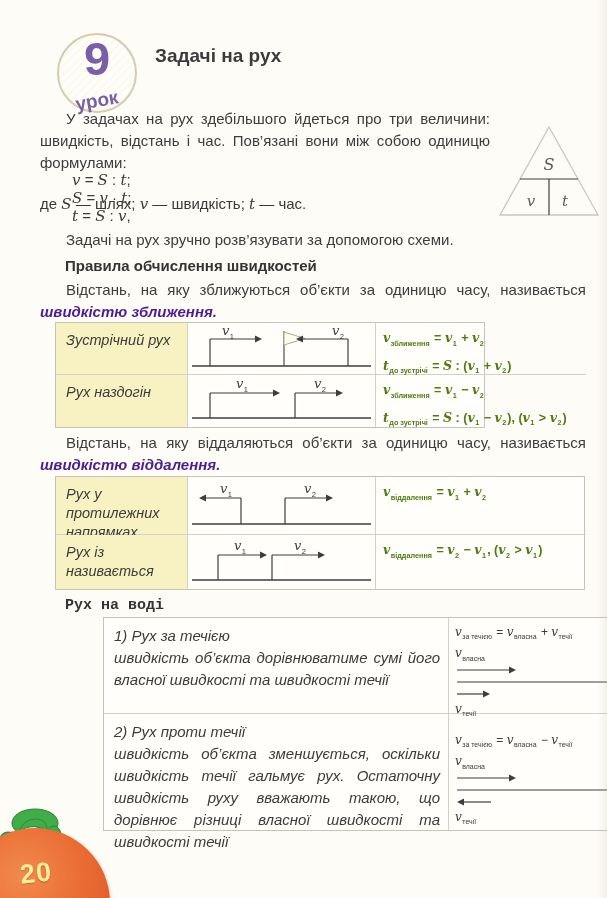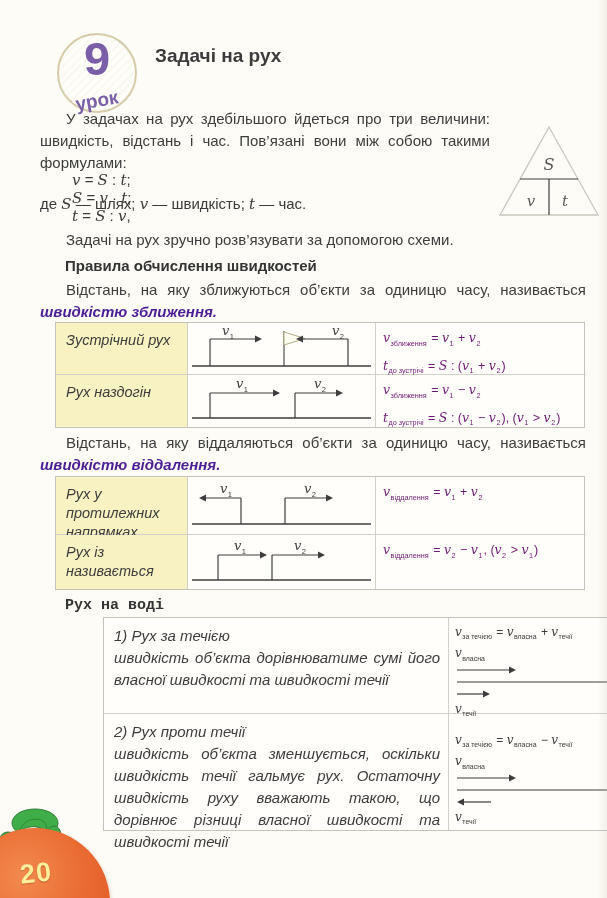"У задачах на рух здебільшого" div.abs { text: такими -> одиницю }
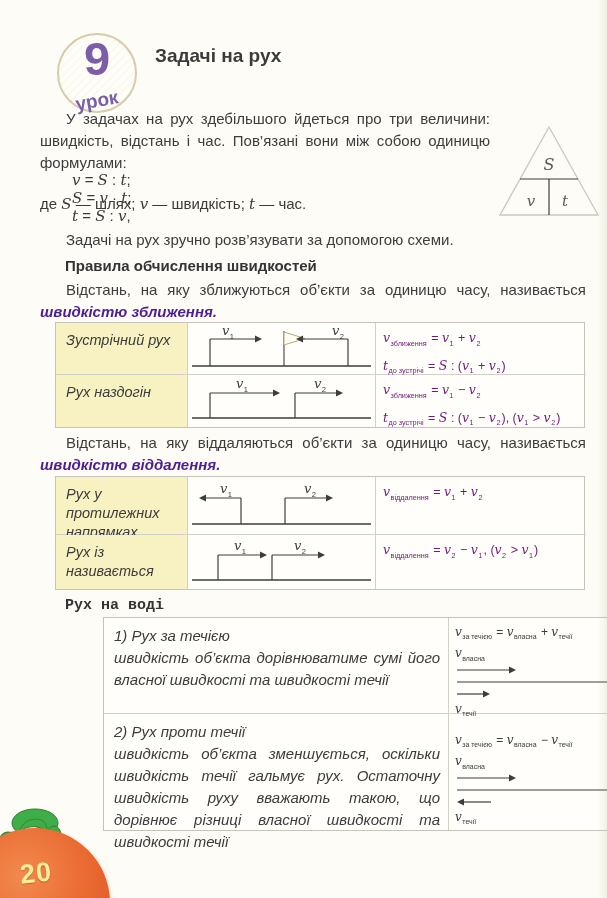"Зустрічний рух" #table1 { width: 530px -> 430px }
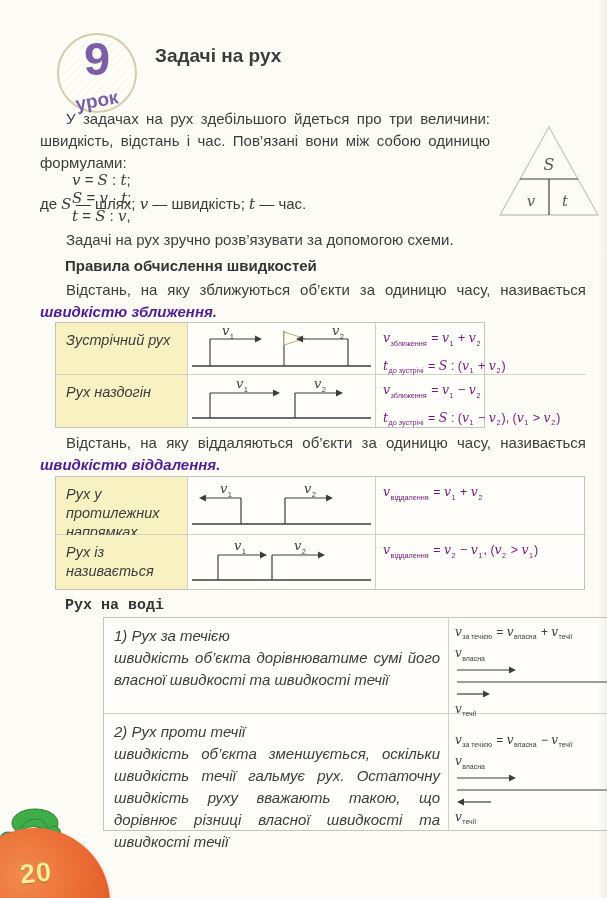"vзближення = v1 + v2" .formula-cell { color: #701a75 -> #4d7c0f; font-weight: none -> bold }
